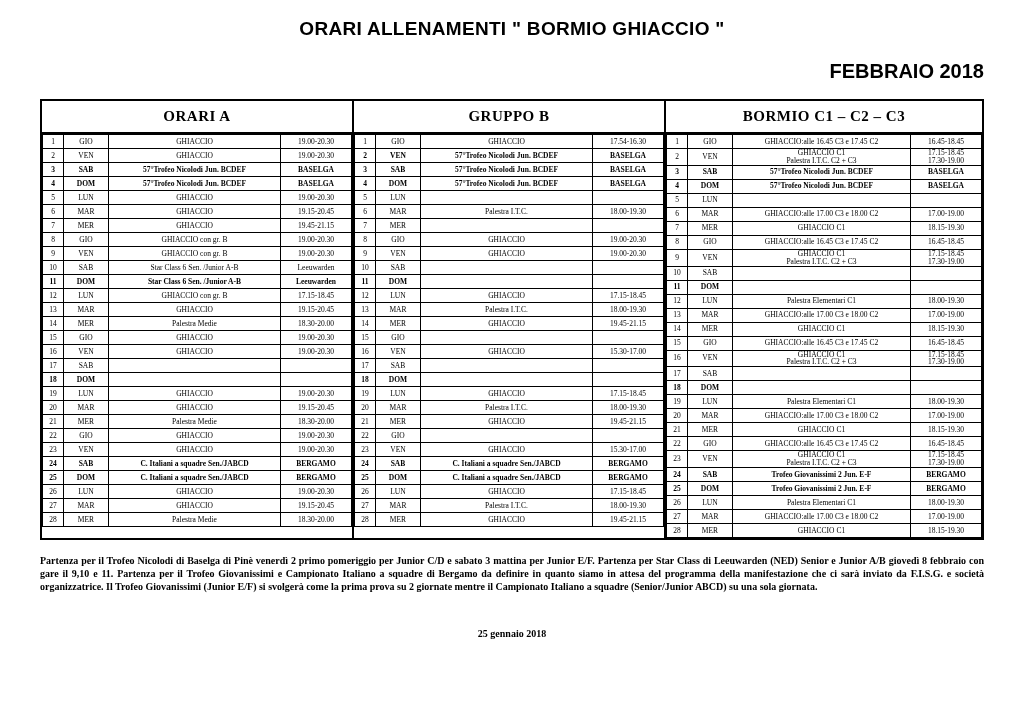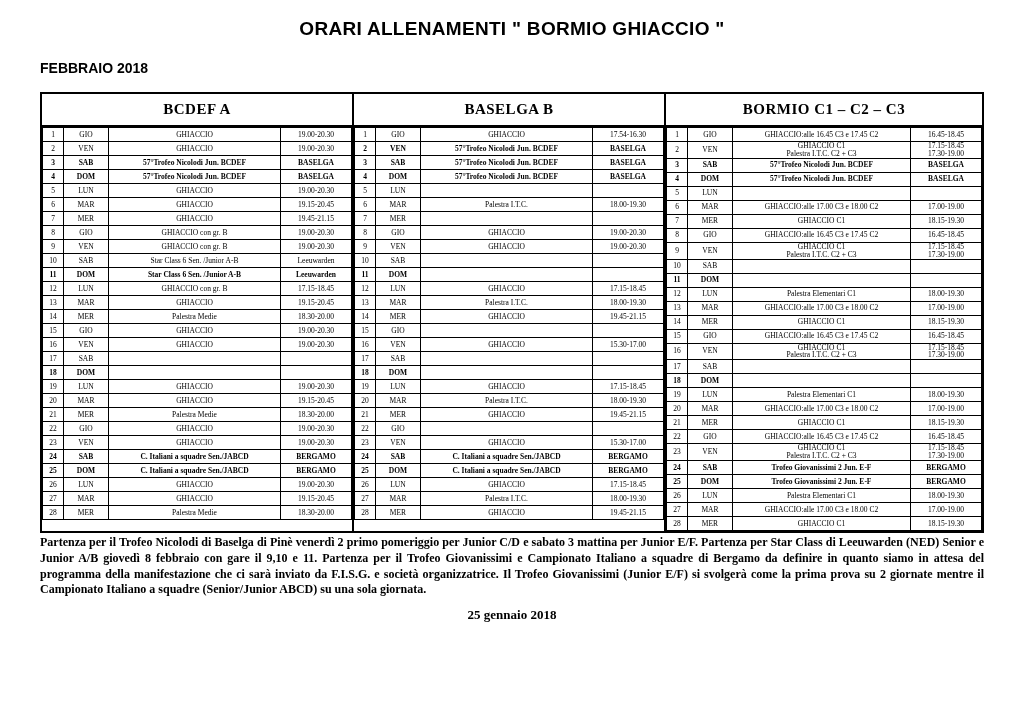"FEBBRAIO 2018" .doc-subtitle { font-size: 14px -> 20px; text-align: left -> right }
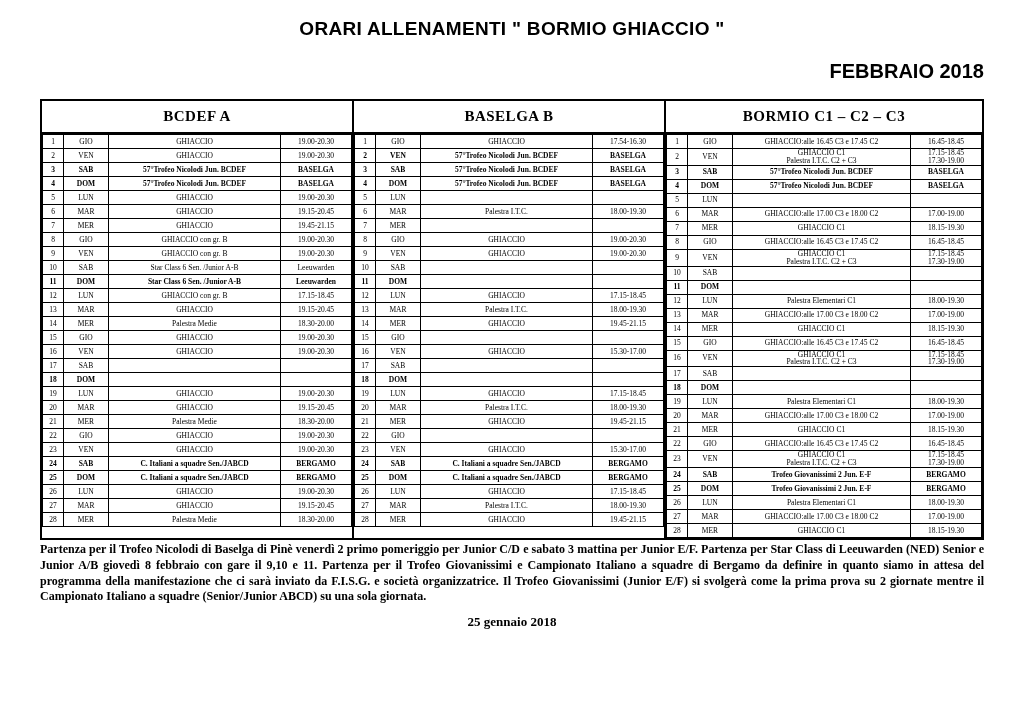"BCDEF A" div.group-head { text: BCDEF -> ORARI }
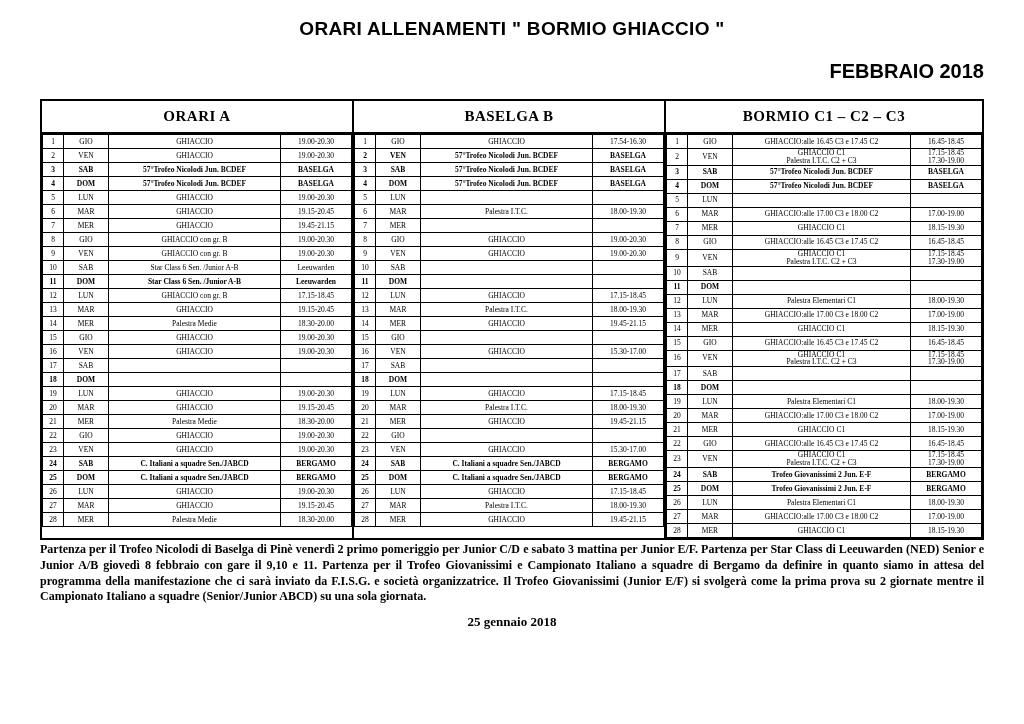"BASELGA B" div.group-head { text: BASELGA -> GRUPPO }
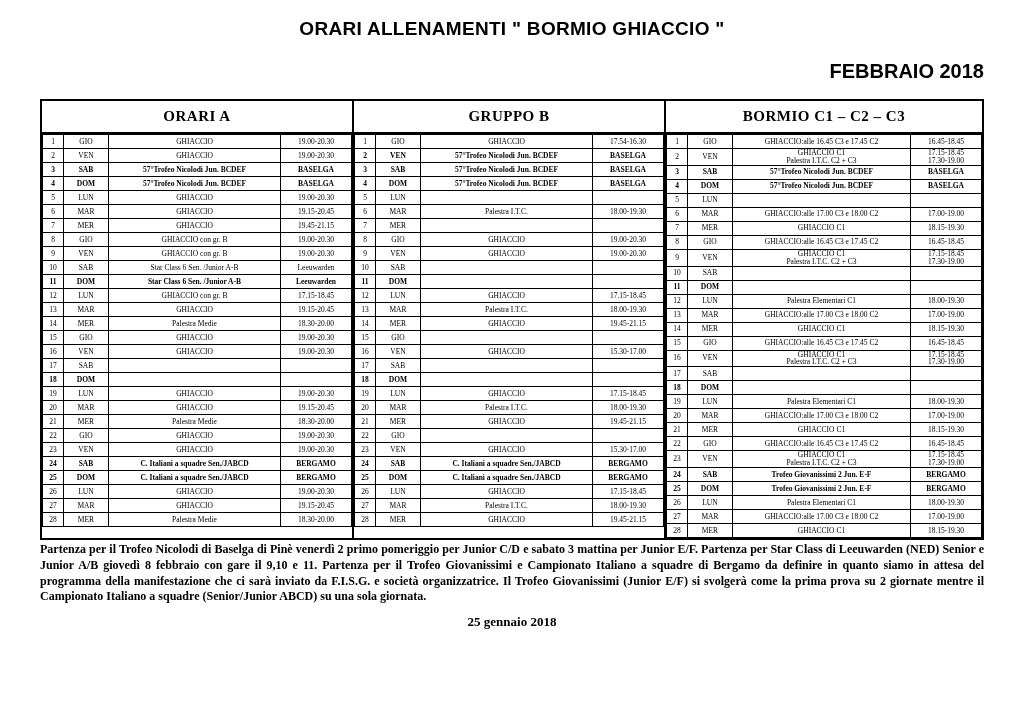"Partenza per il Trofeo Nicolodi" .note { font-size: 12px -> 10px; margin-top: 2px -> 14px }
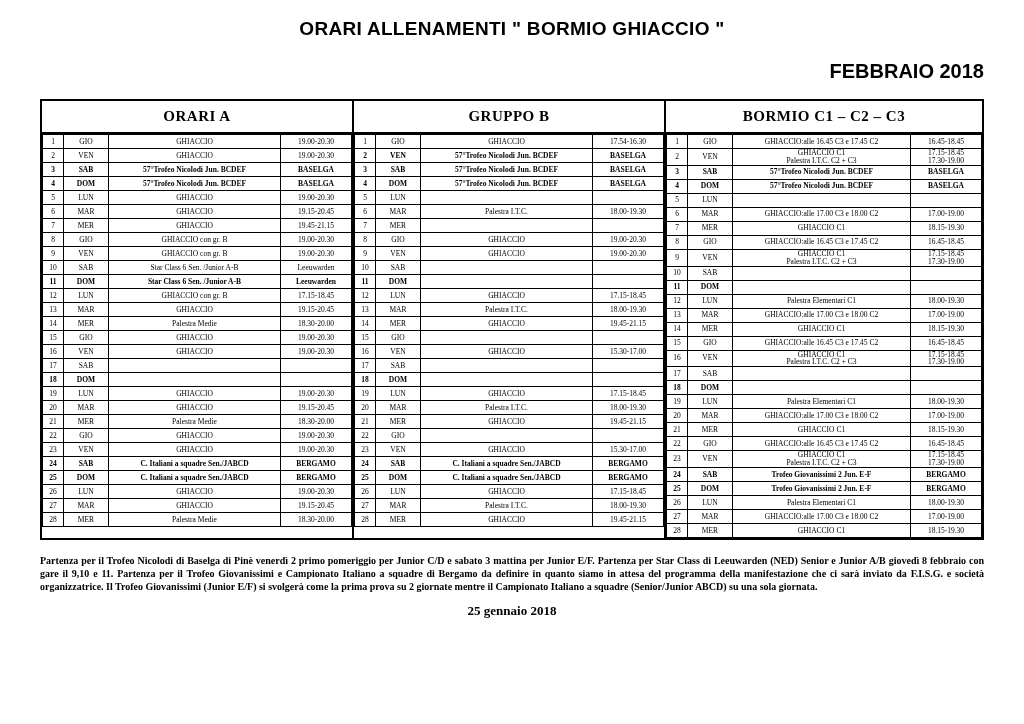"25 gennaio 2018" .date-line { font-size: 13px -> 10px; margin-top: 9px -> 34px }
